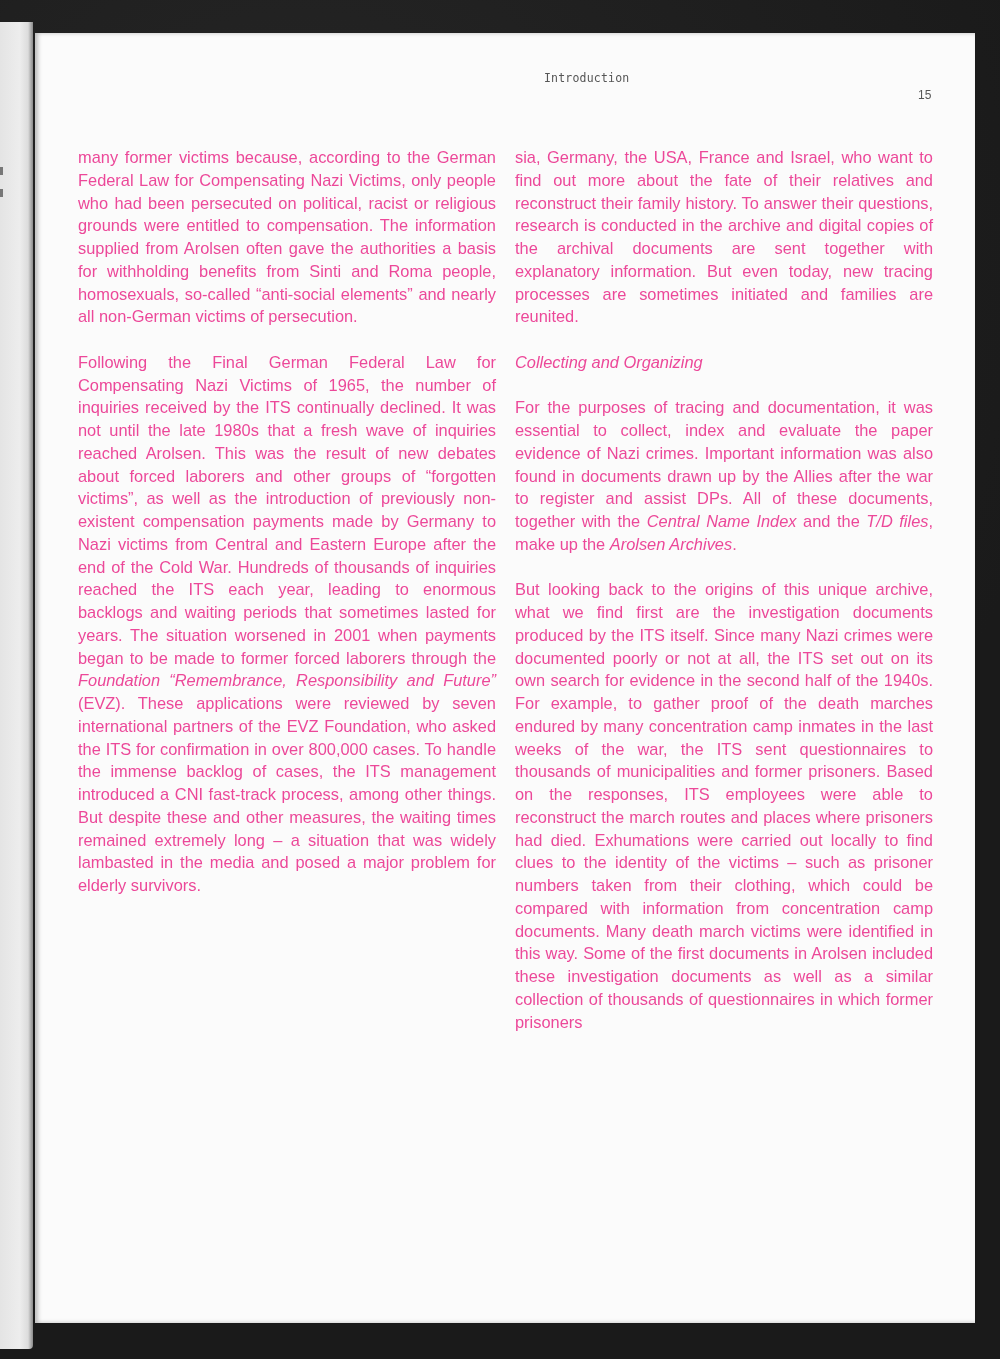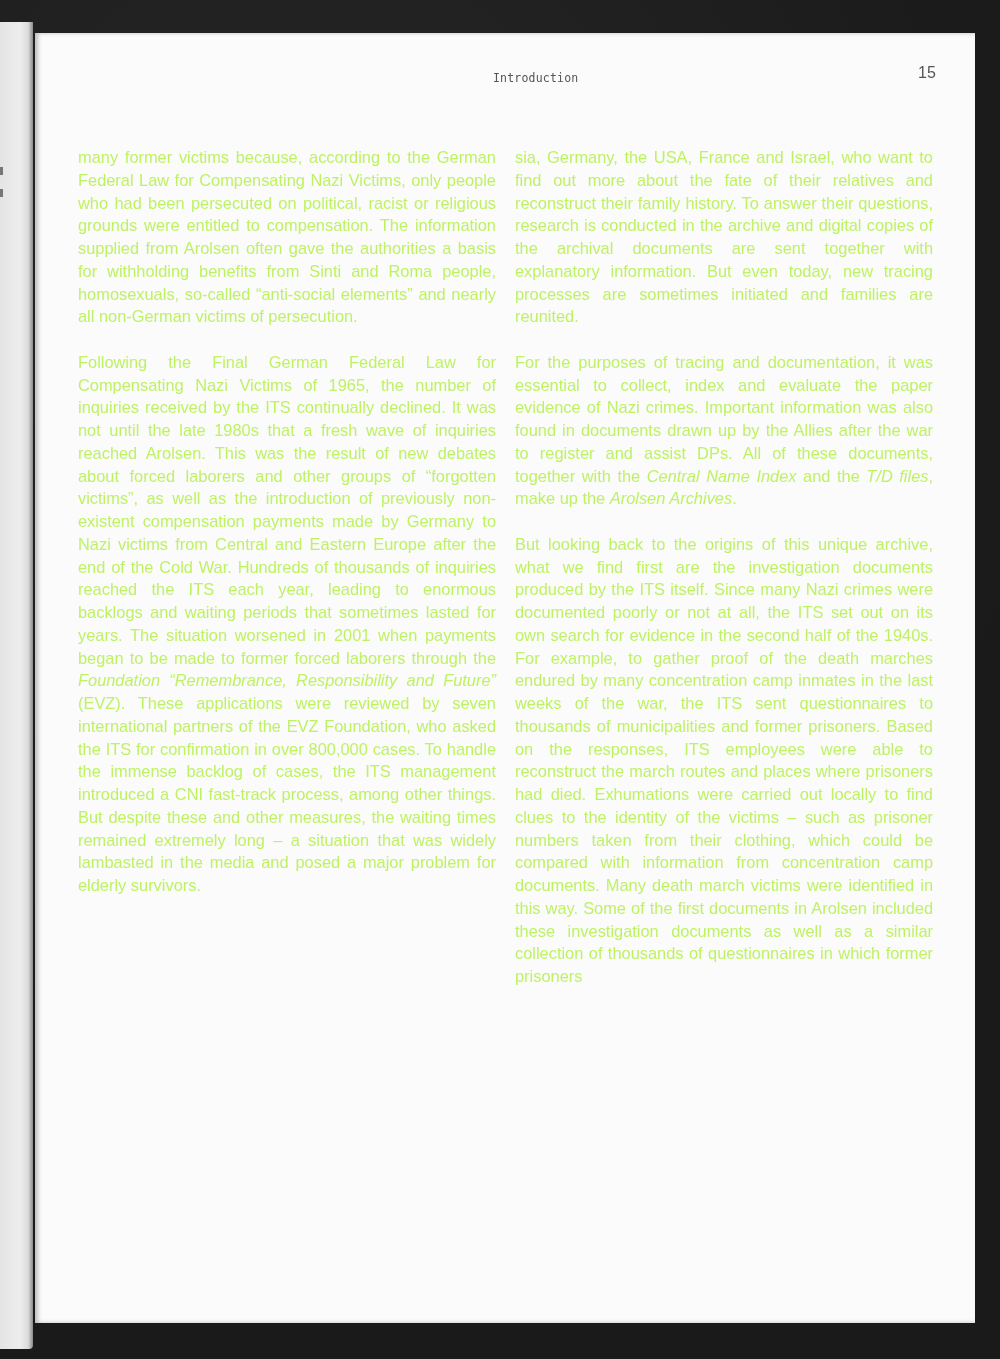"Introduction" .running-head { left: 493px -> 544px }
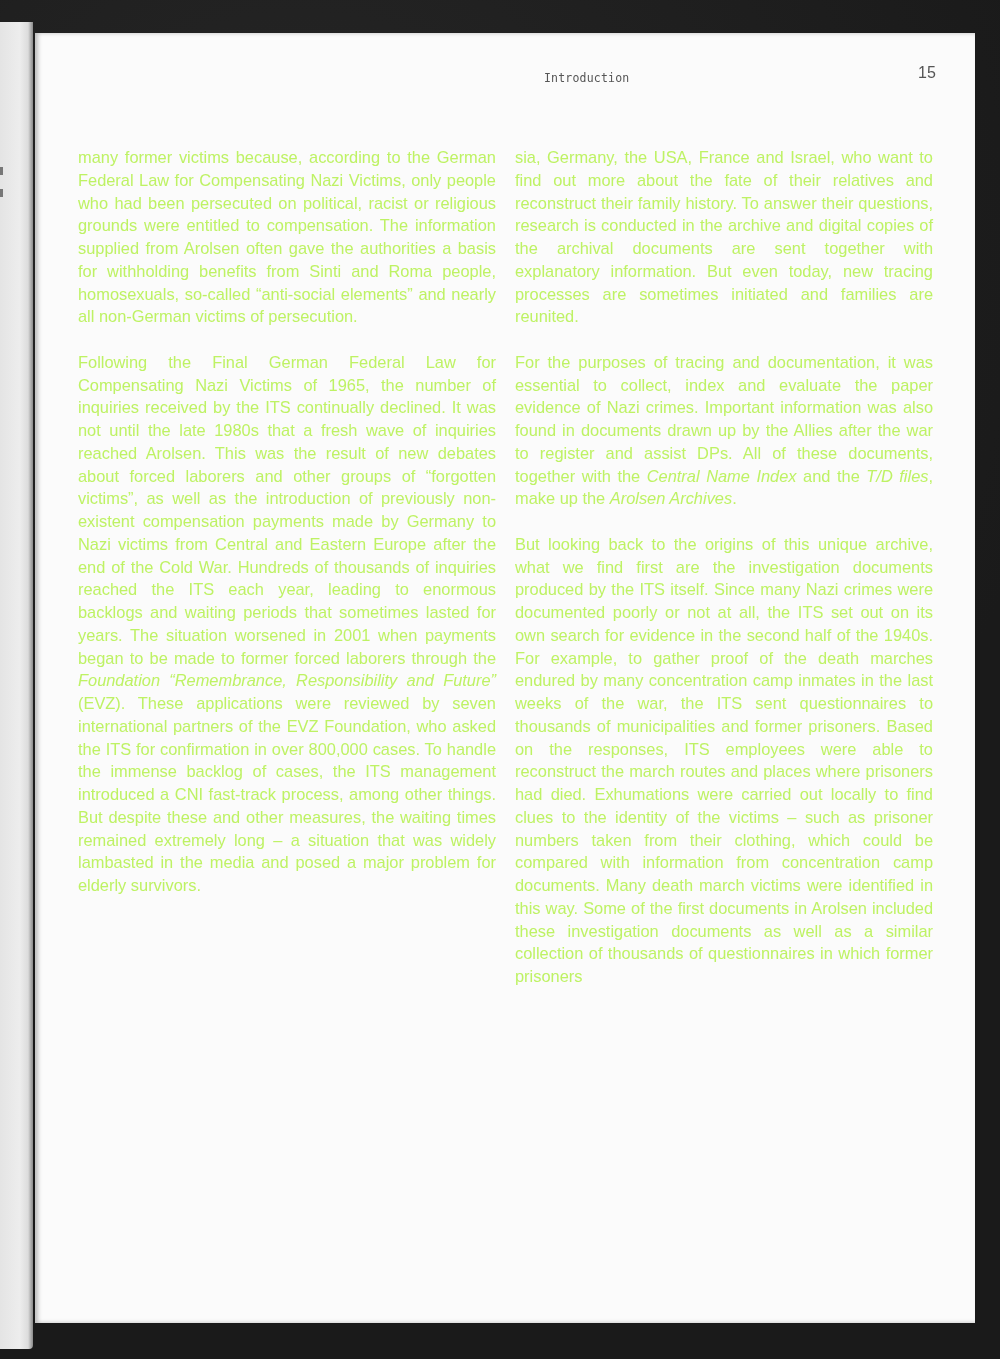"15" .page-number { font-size: 16px -> 12px; top: 64px -> 88px }
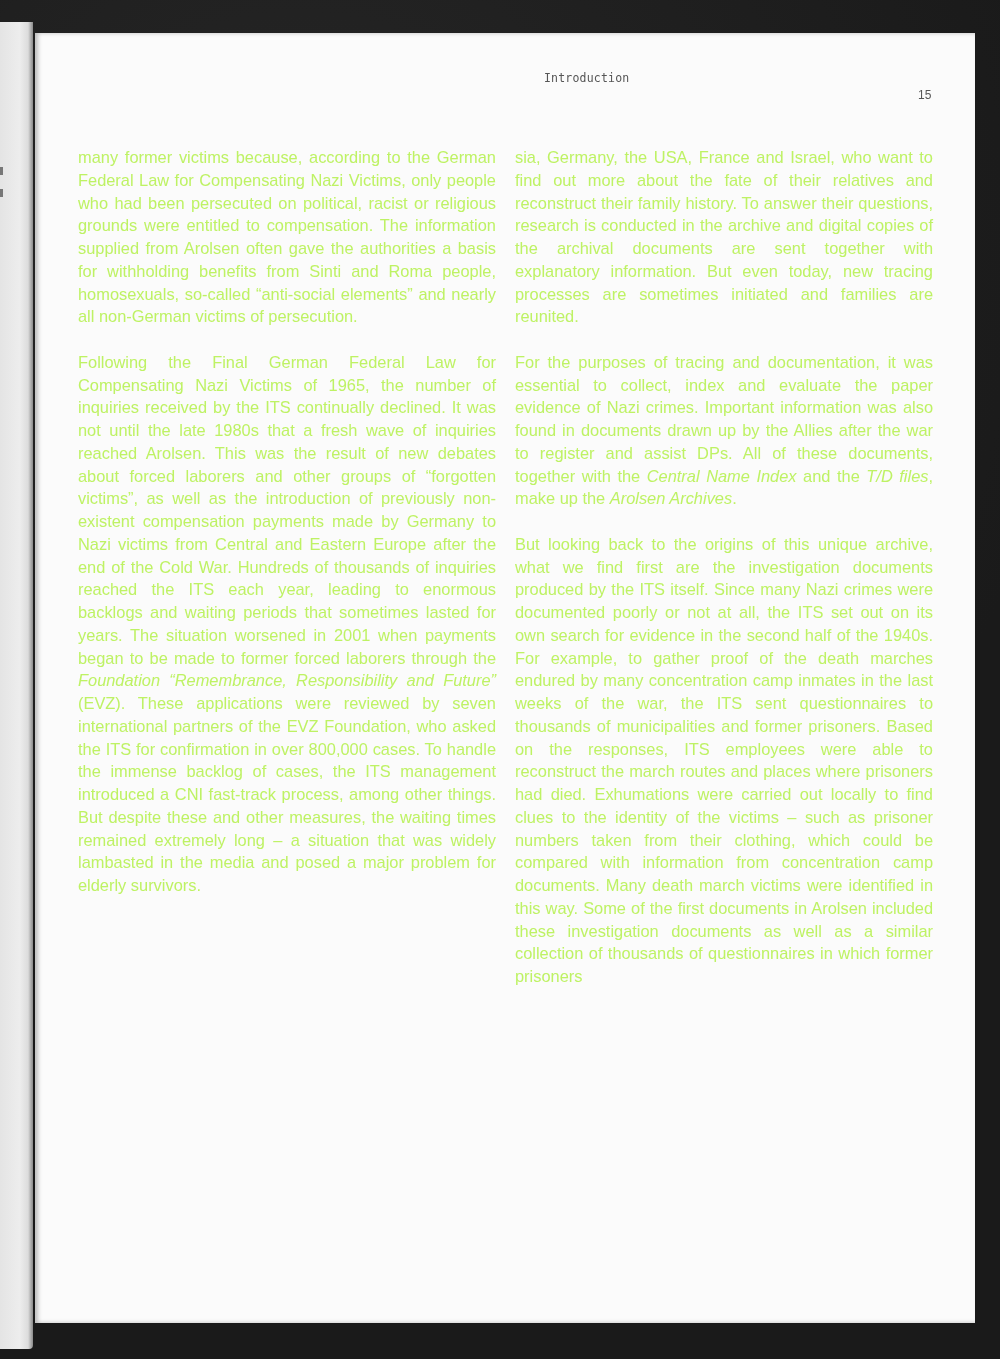"many former victims because, according" .column { color: #bef264 -> #ec4899 }
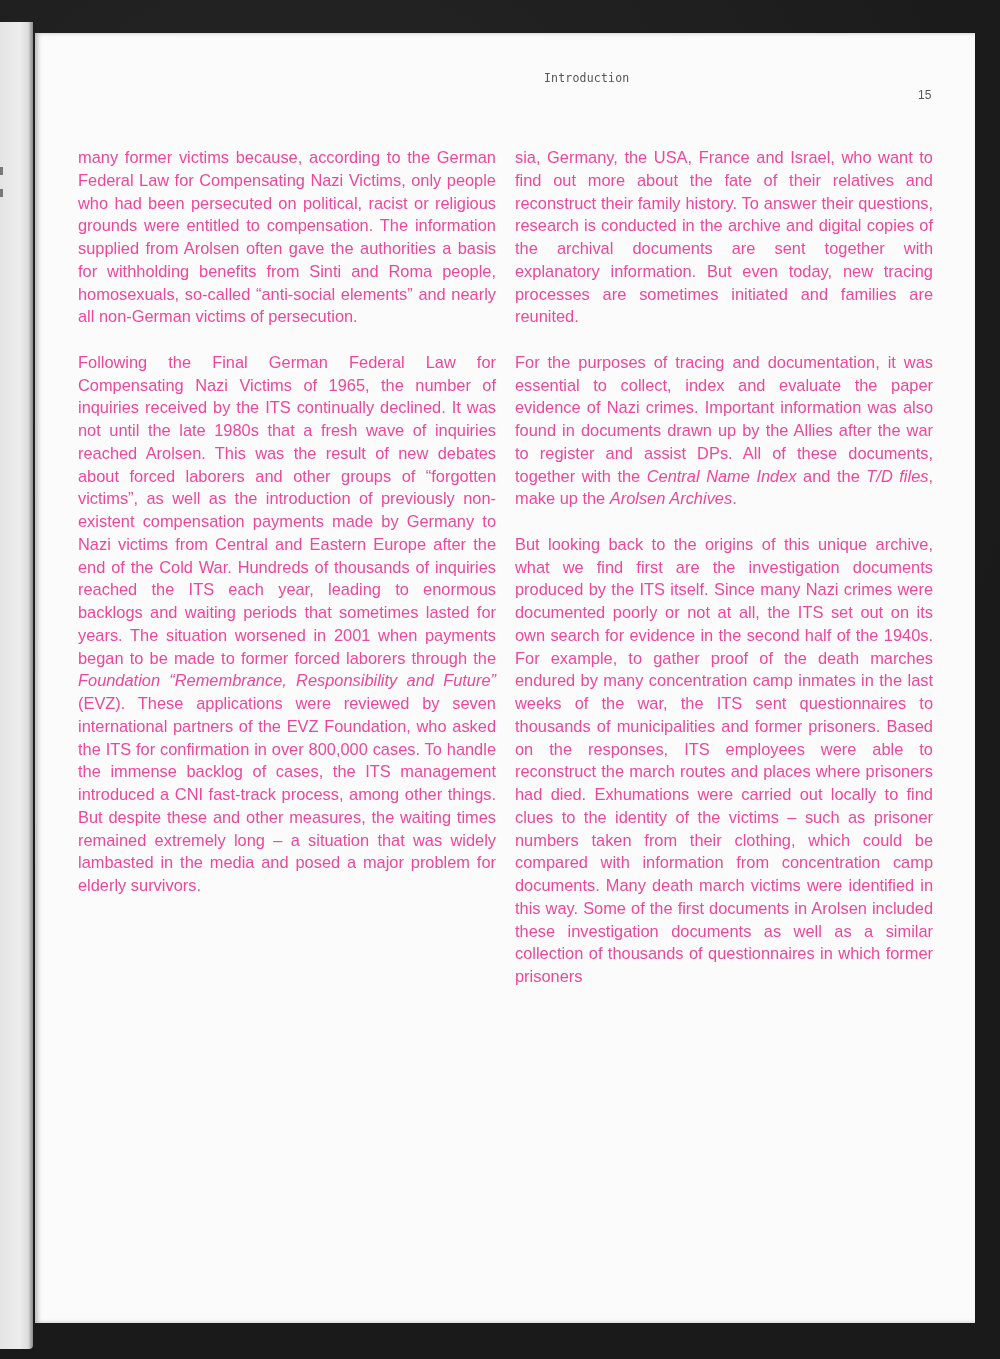"Collecting and Organizing" p.subheading { html: none -> <p>Collecting and Organizing</p> }
